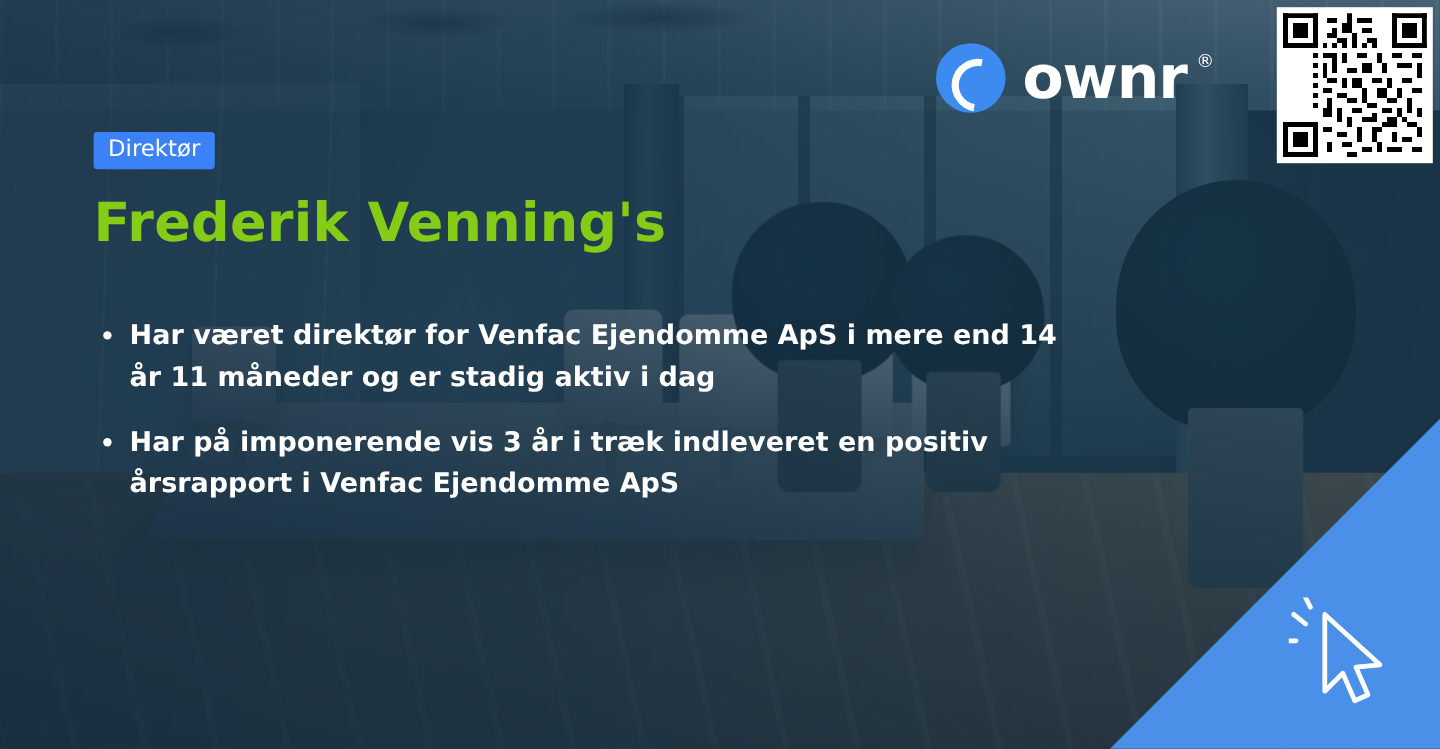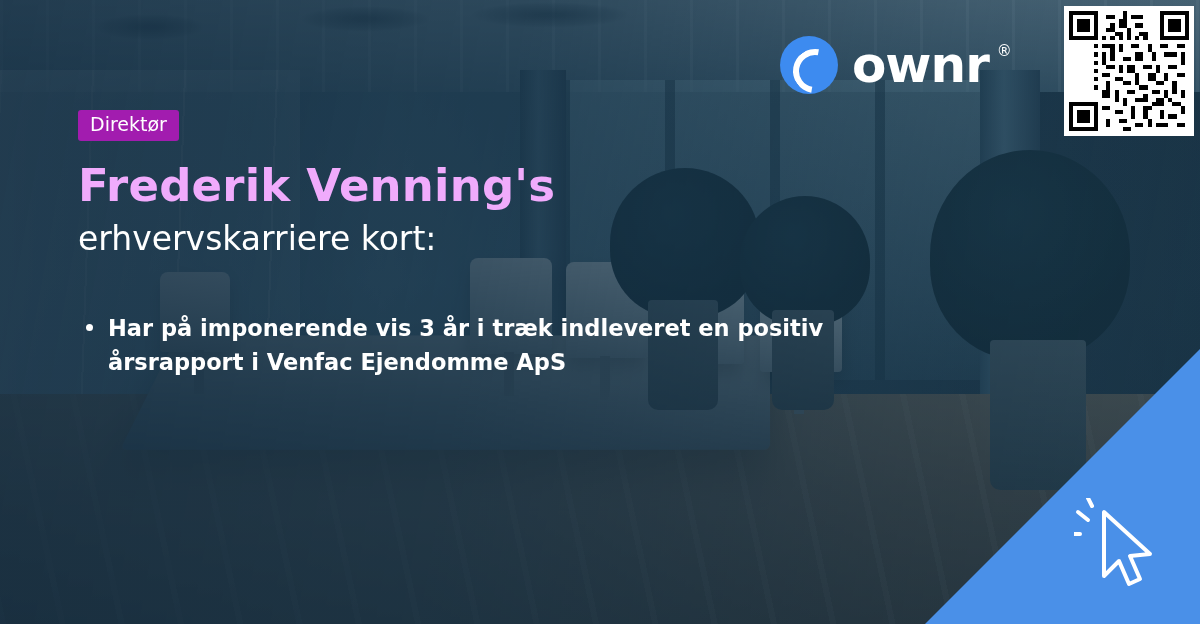"Direktør" .badge { background: #a21caf -> #3b82f6 }
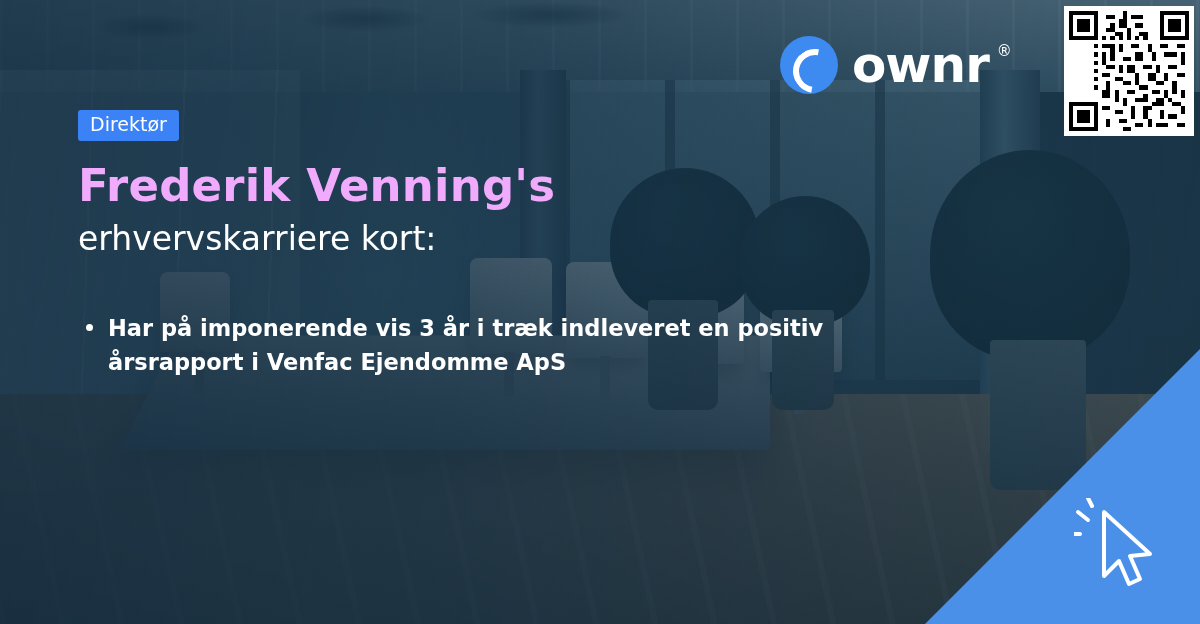"Frederik Venning's" h1.title { color: #f0abfc -> #84cc16 }
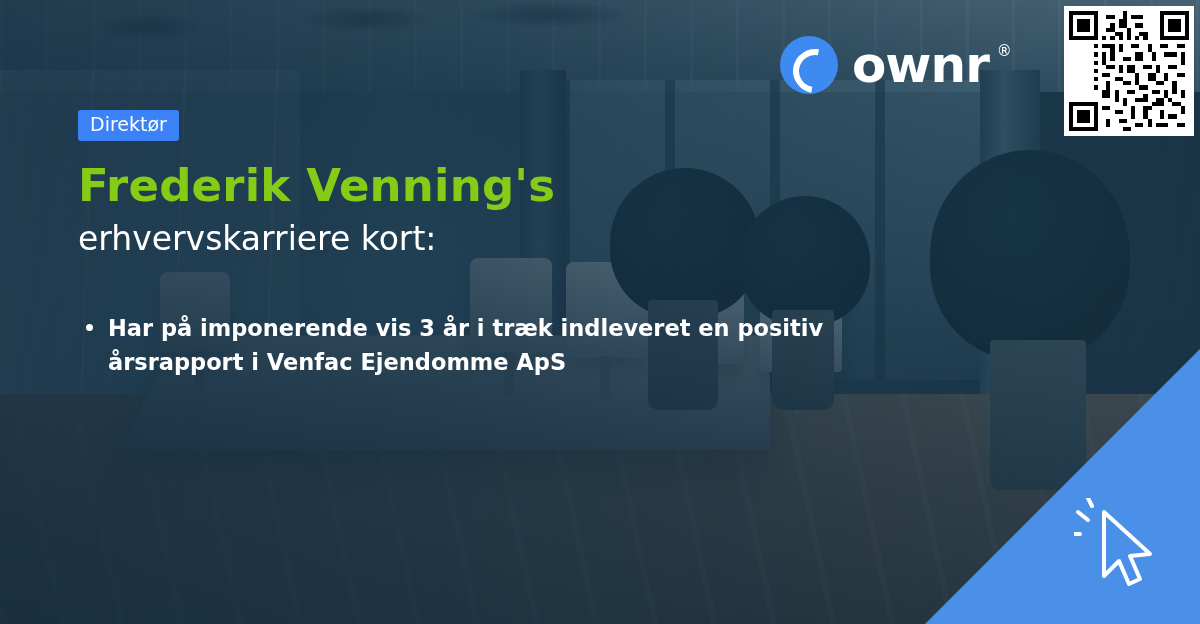"erhvervskarriere kort:" div.subtitle { html: <div>erhvervskarriere kort:</div> -> none }
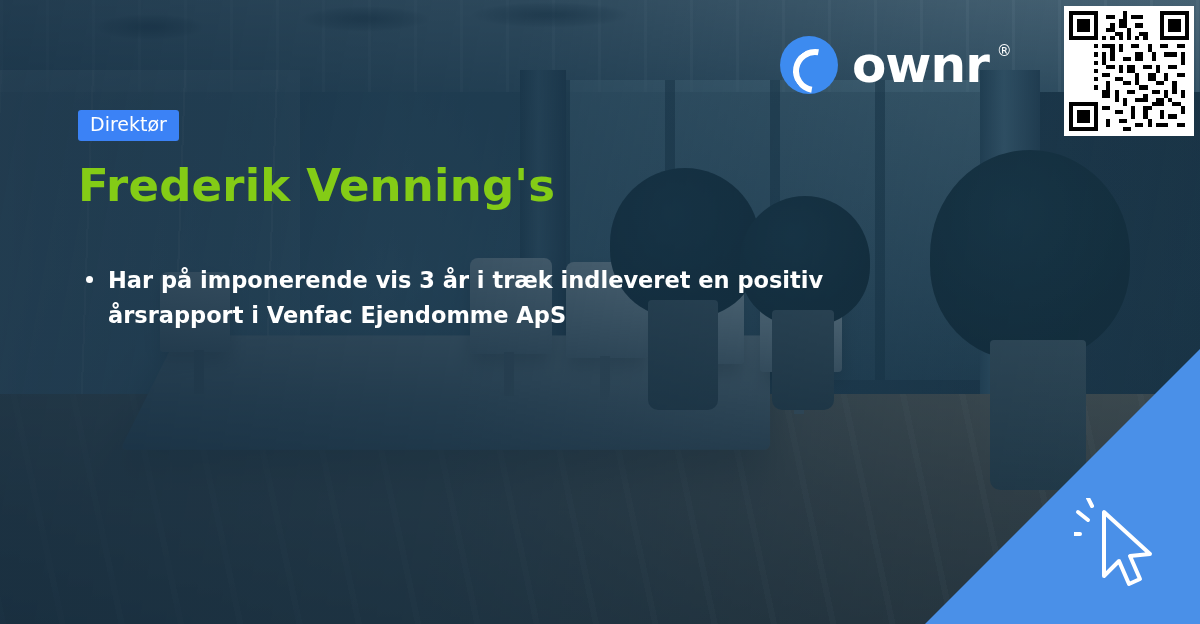"Har været direktør for Venfac" li { html: none -> <li>Har været direktør for Venfac Ejendomme ApS i mere end 14 år 11 måneder og er stadig aktiv i dag</li> }
